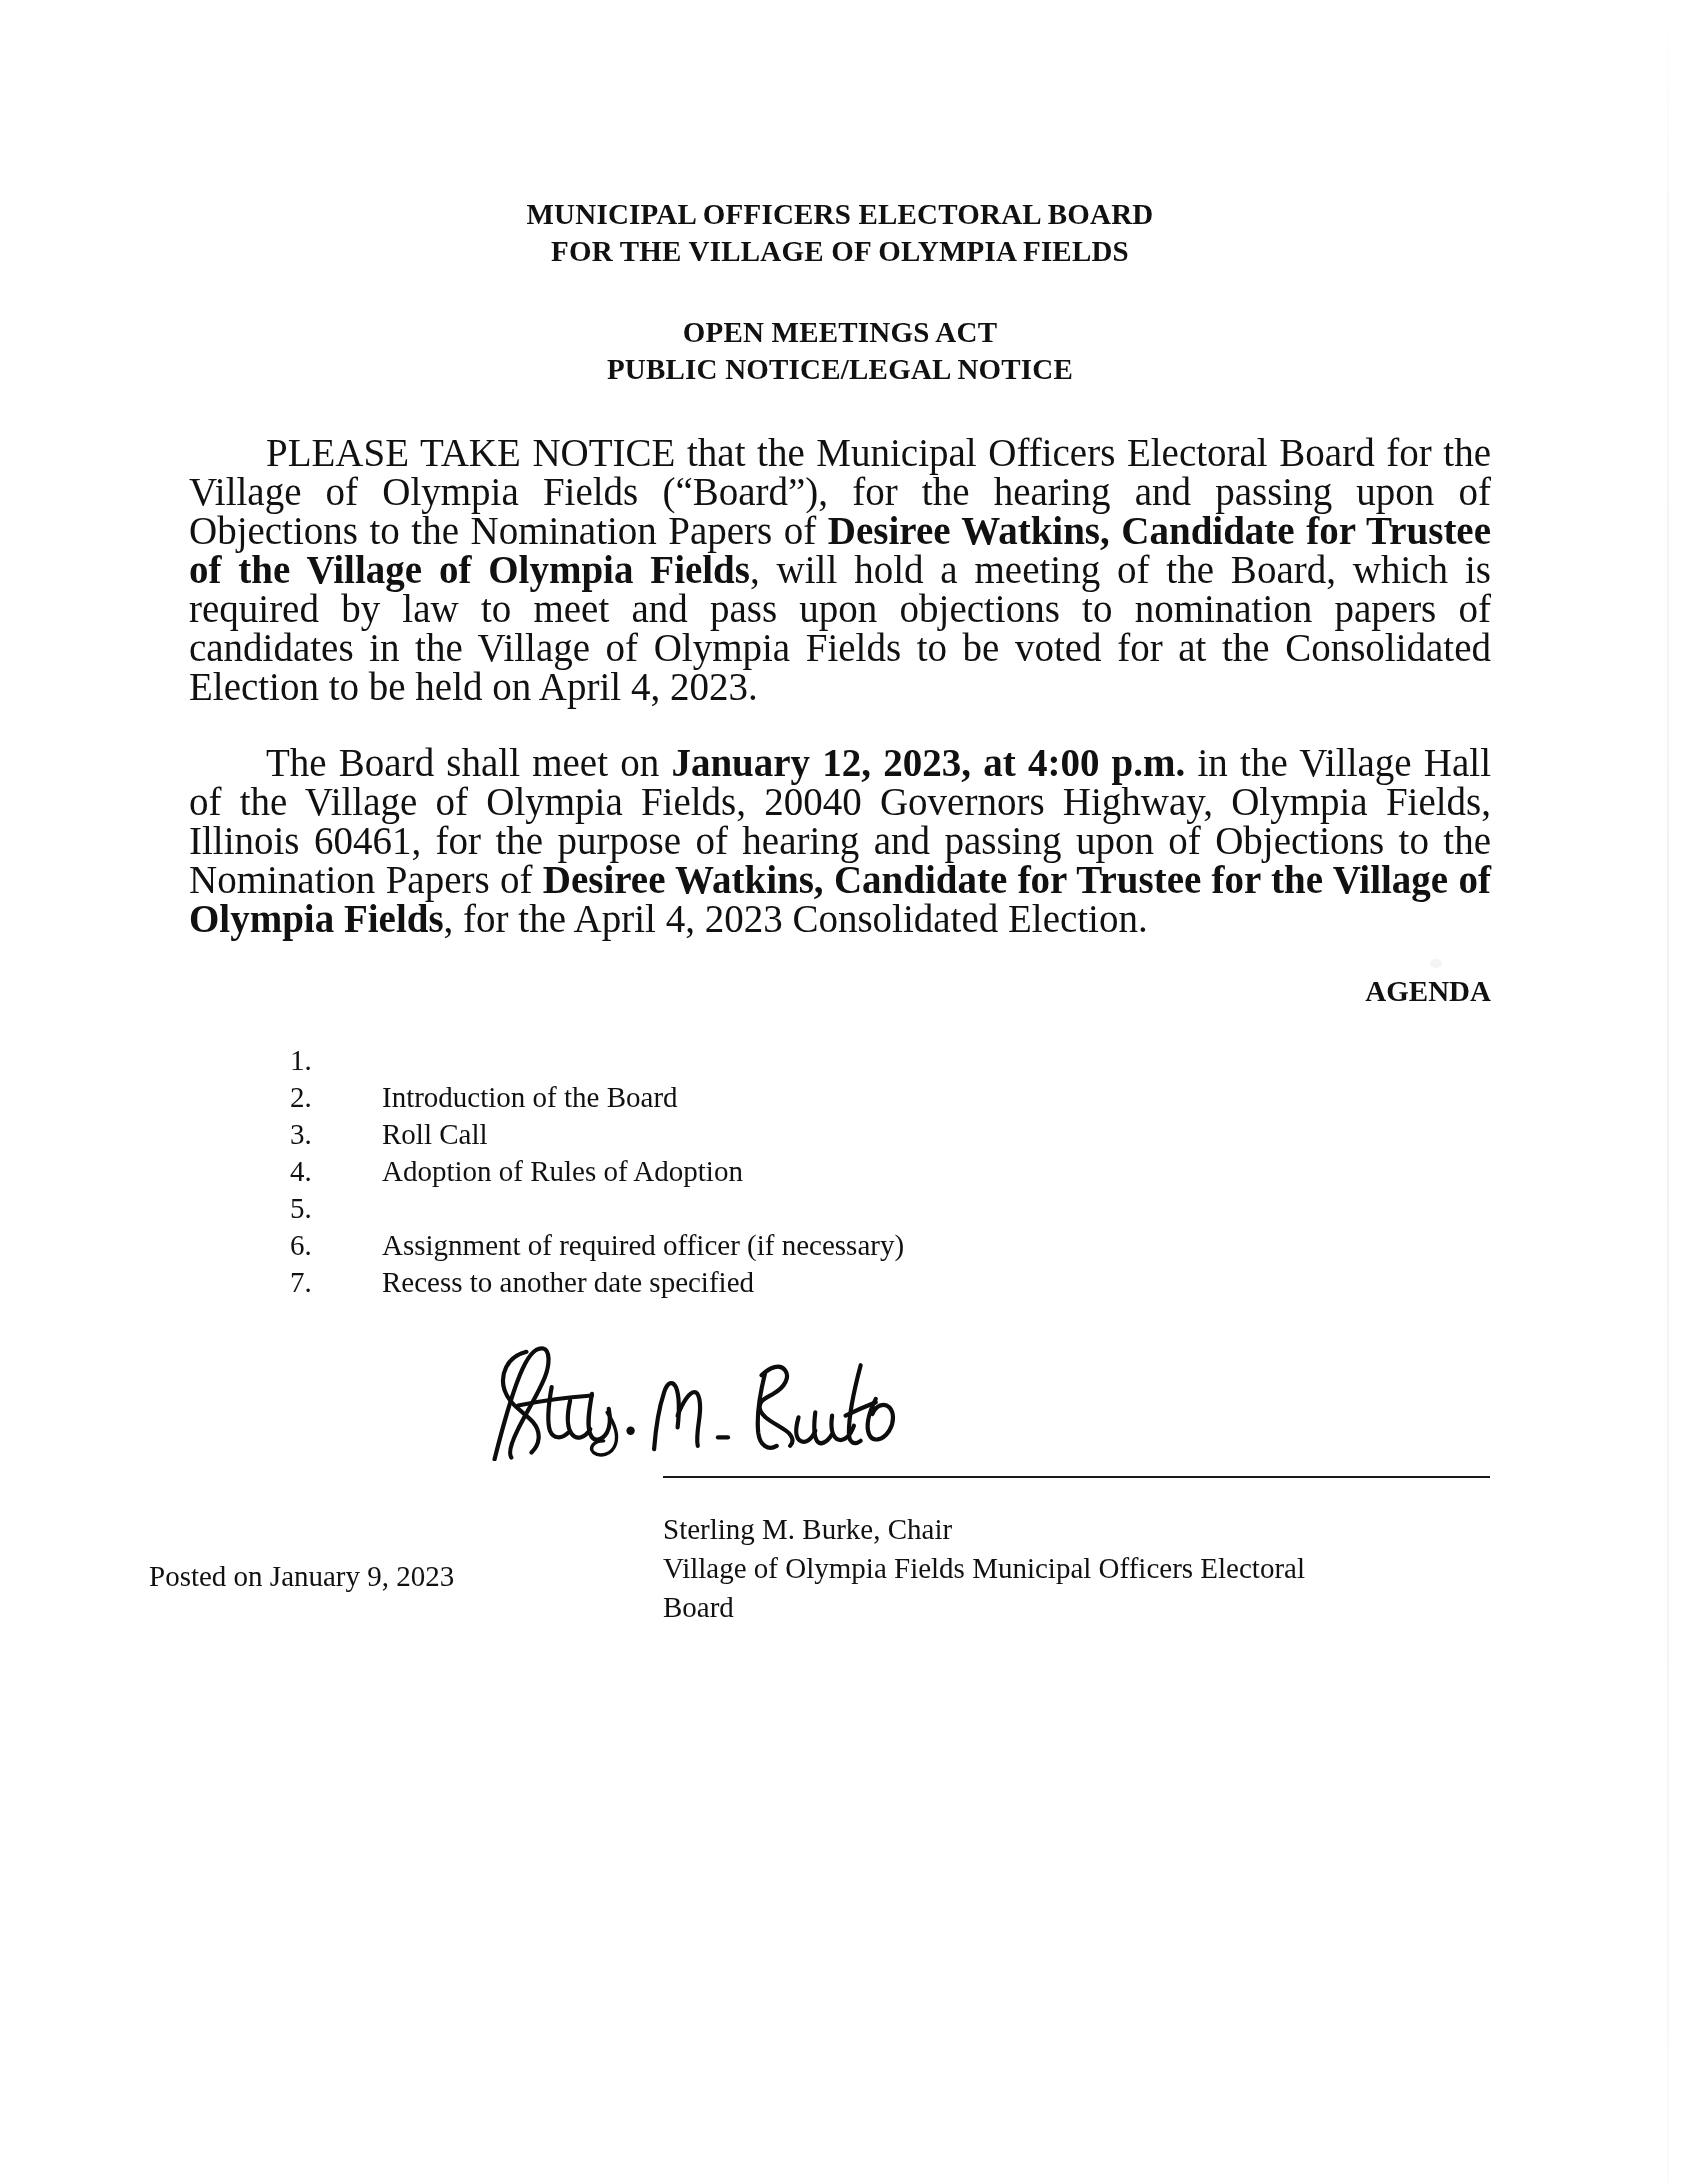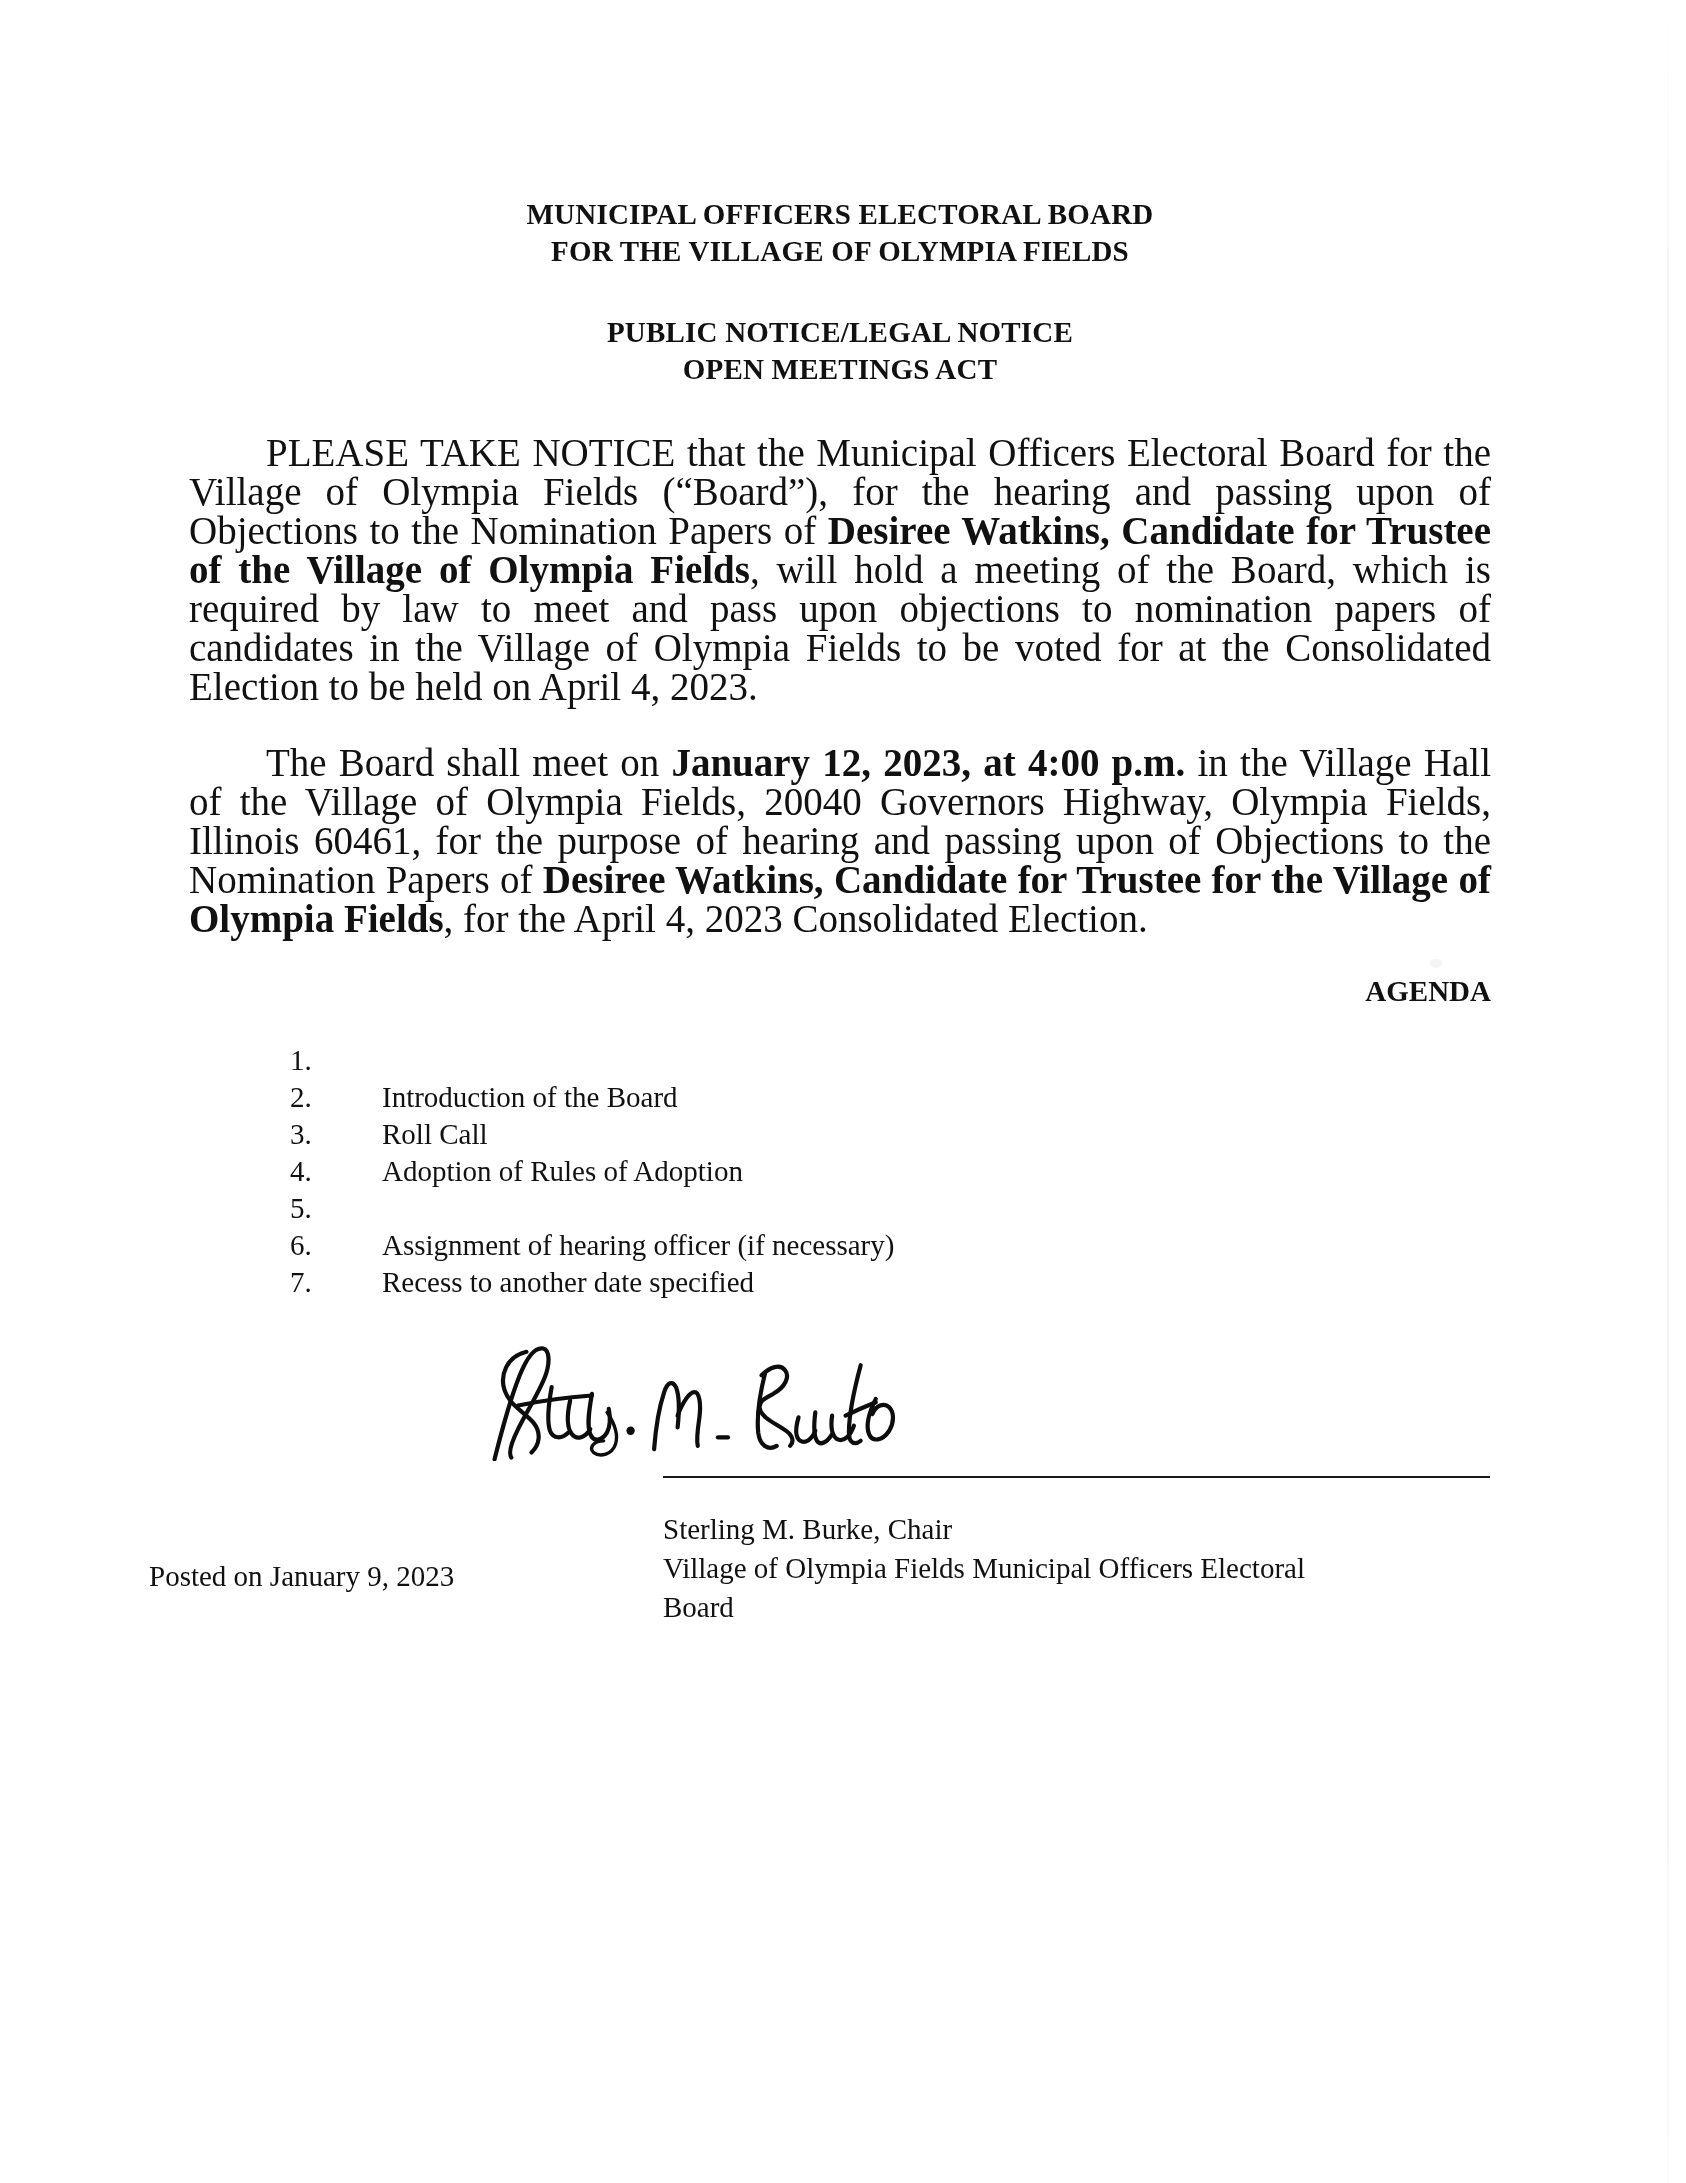"PUBLIC NOTICE/LEGAL NOTICE" div { order: before "OPEN MEETINGS ACT" -> after "OPEN MEETINGS ACT" }
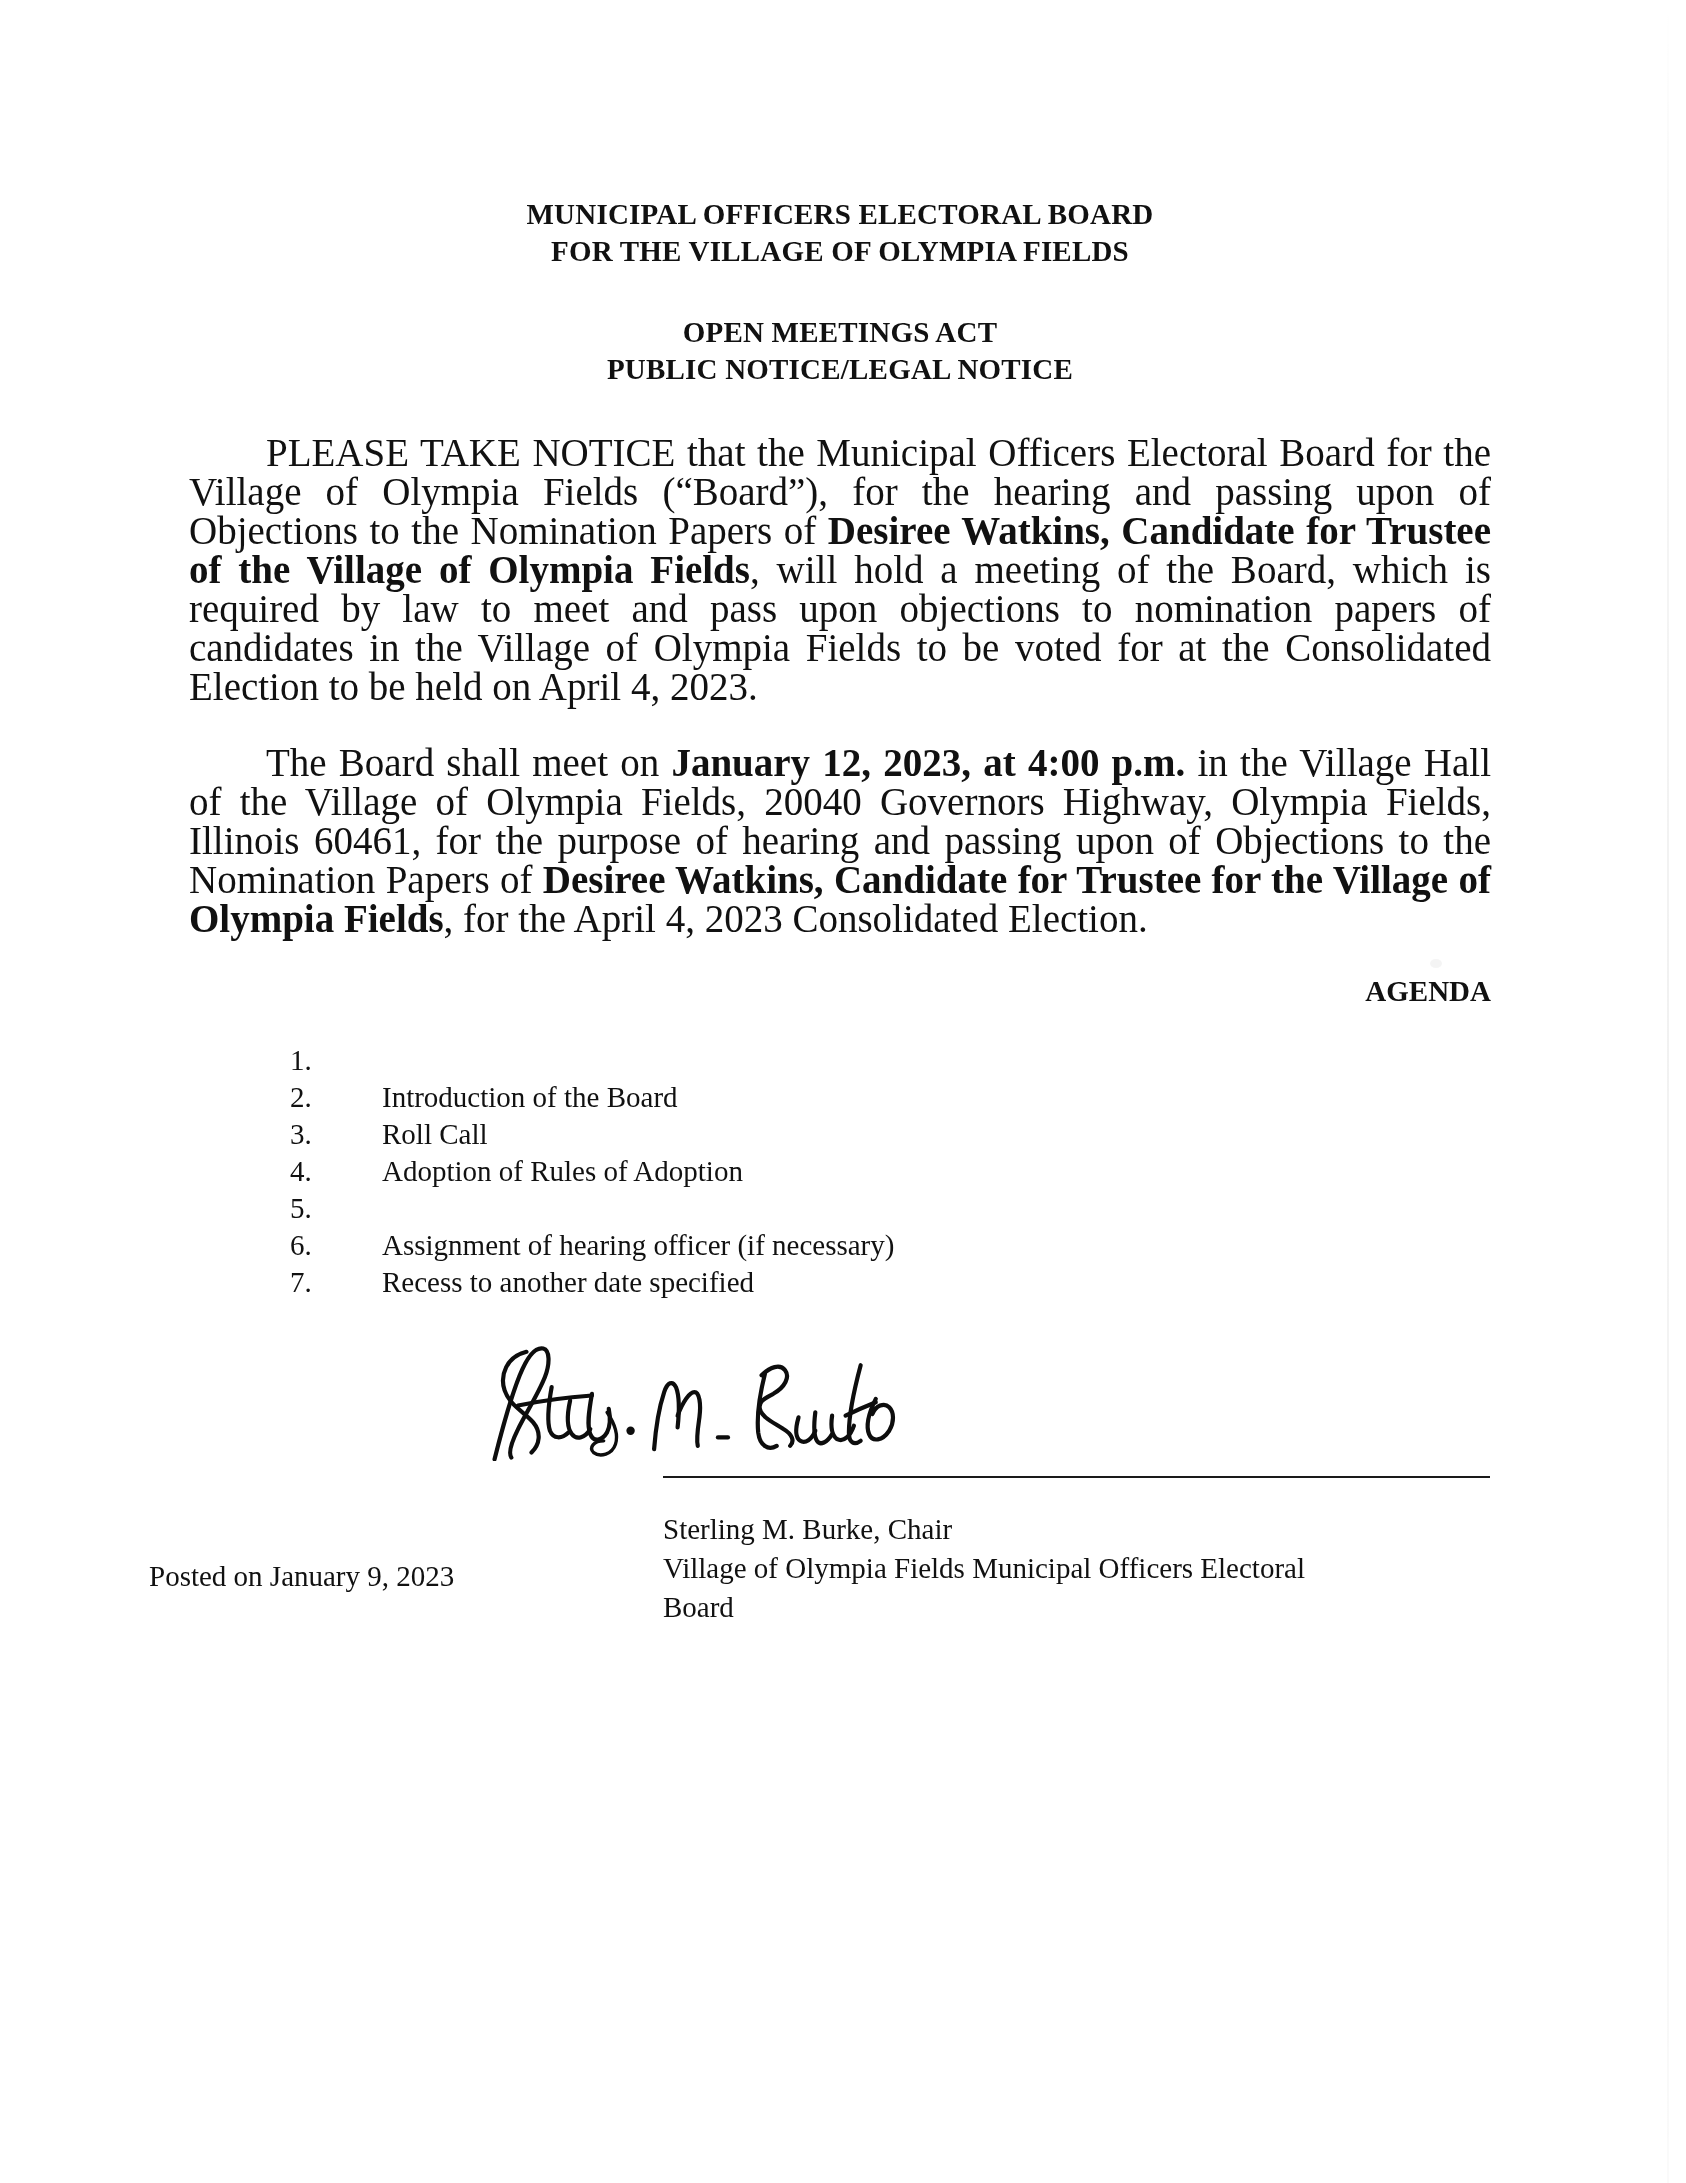"Assignment of hearing officer (if" span.agenda-text { text: hearing -> required }
